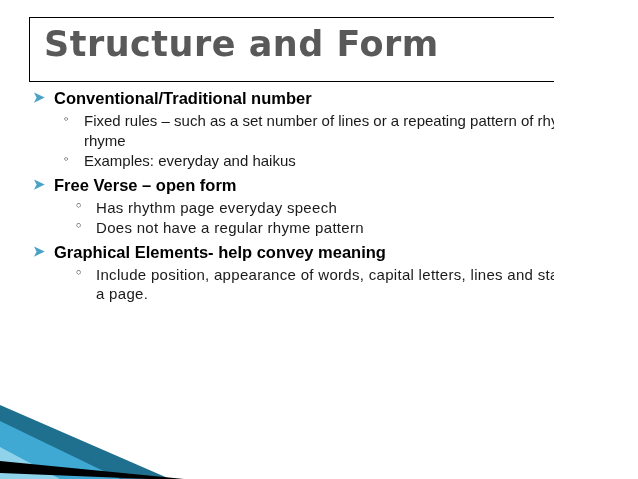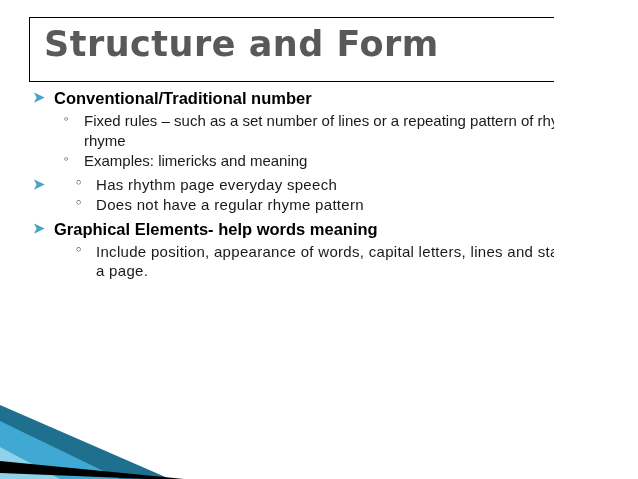"Examples: limericks and meaning" span { text: limericks and meaning -> everyday and haikus }
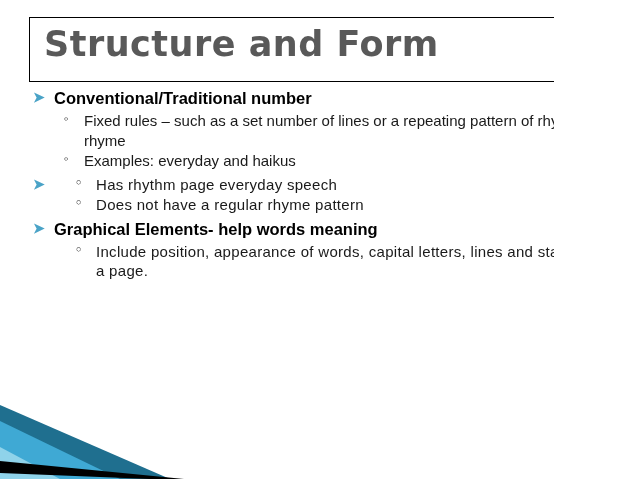"Free Verse – open form" span { html: none -> <span>Free Verse – open form</span> }
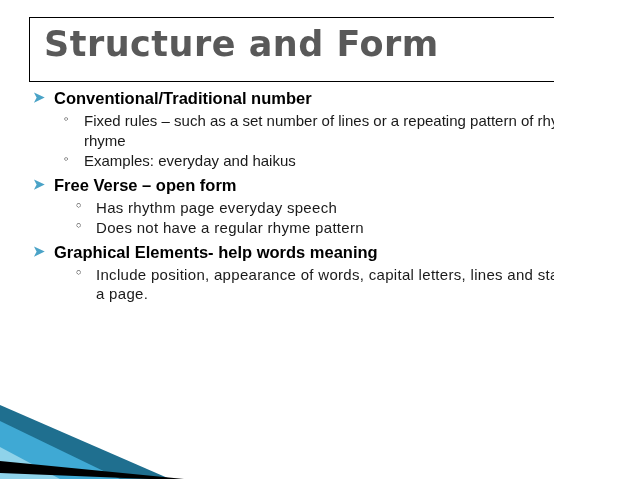"Graphical Elements- help words meaning" span { text: words -> convey }
